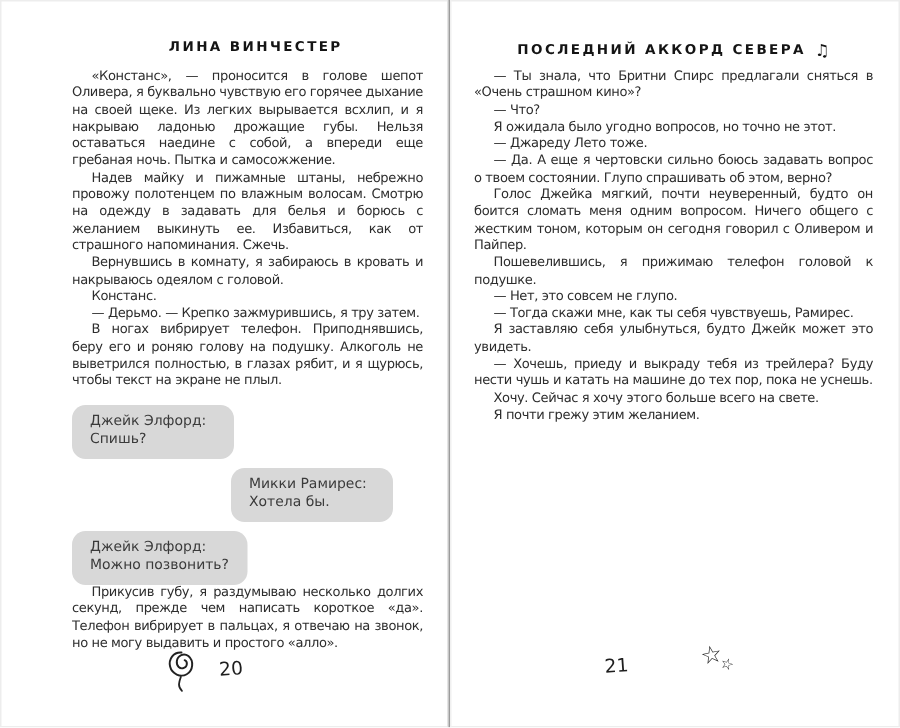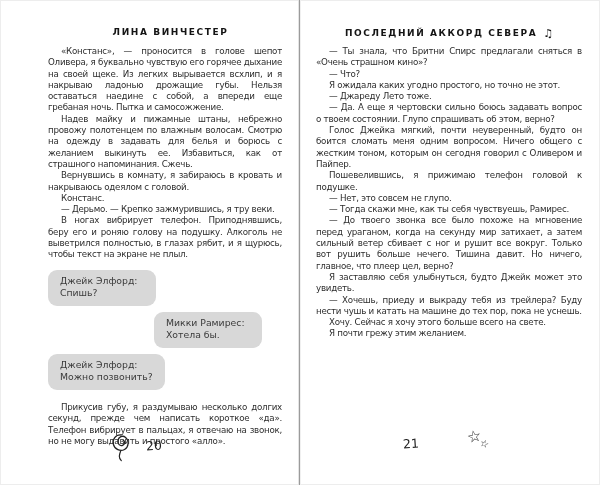"Я ожидала каких угодно простого," p.para { text: каких угодно простого -> было угодно вопросов }
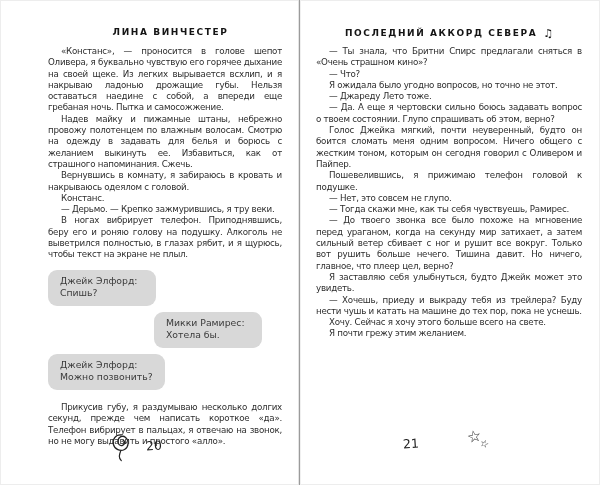"— Дерьмо. — Крепко зажмурившись," p.para { text: веки -> затем }
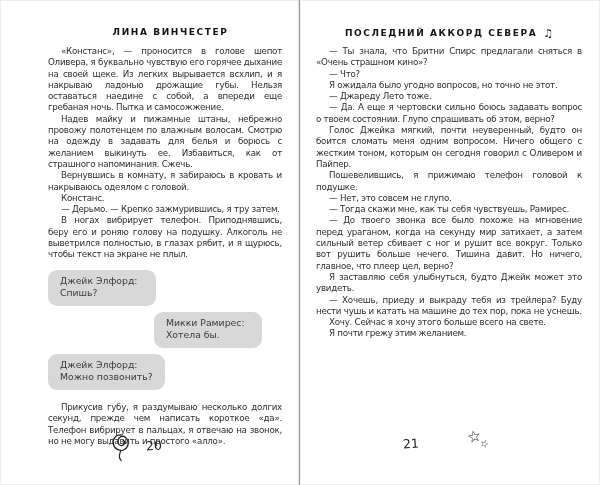"— До твоего звонка все" p.para { html: <p>— До твоего звонка все было похоже на мгновение перед ураганом, когда на секунду мир затихает, а затем сильный ветер сбивает с ног и рушит все вокруг. Только вот рушить больше нечего. Тишина давит. Но ничего, главное, что плеер цел, верно?</p> -> none }
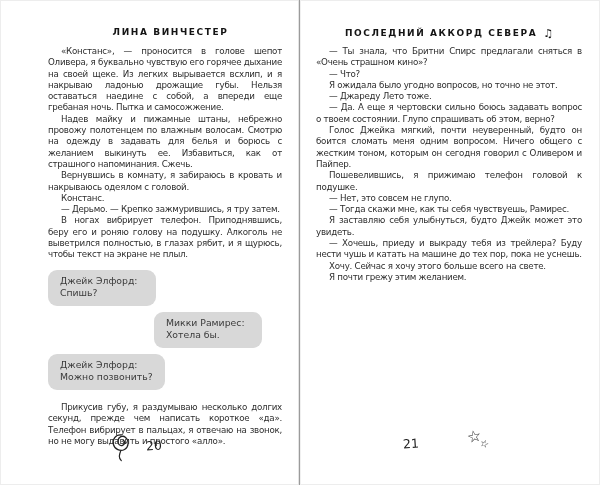"Джейк Элфорд:" .chat { margin: 9px 0 12px 0 -> 9px 0 0 0 }
